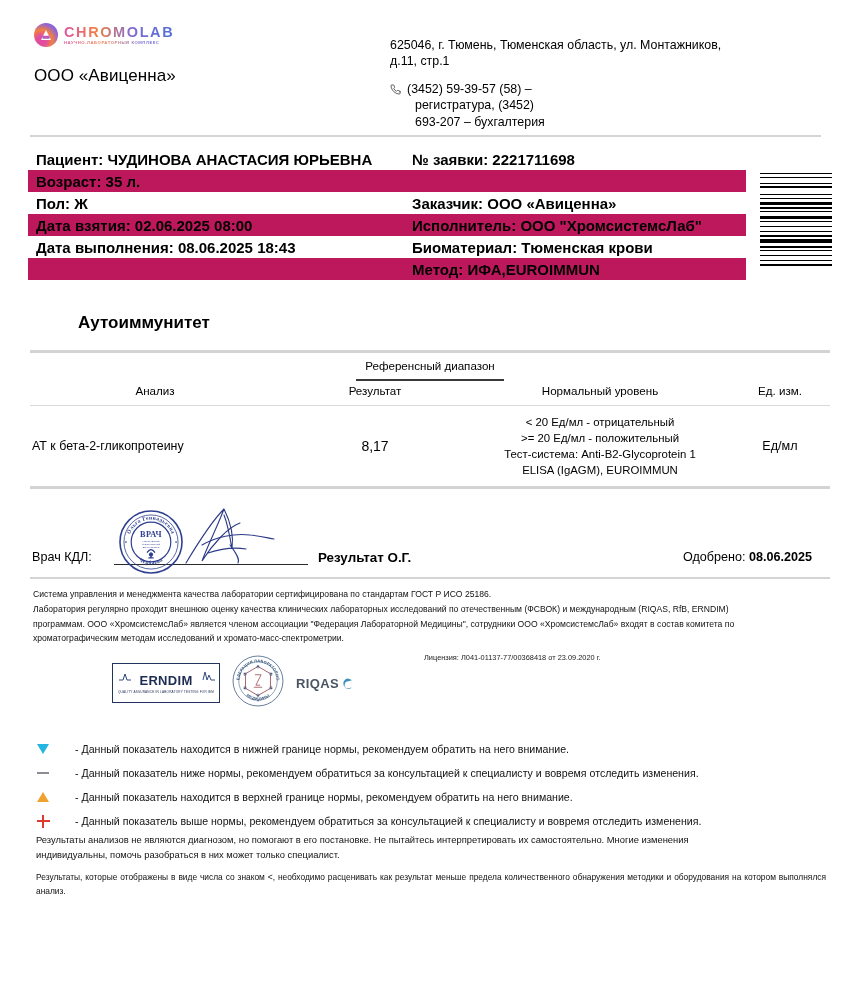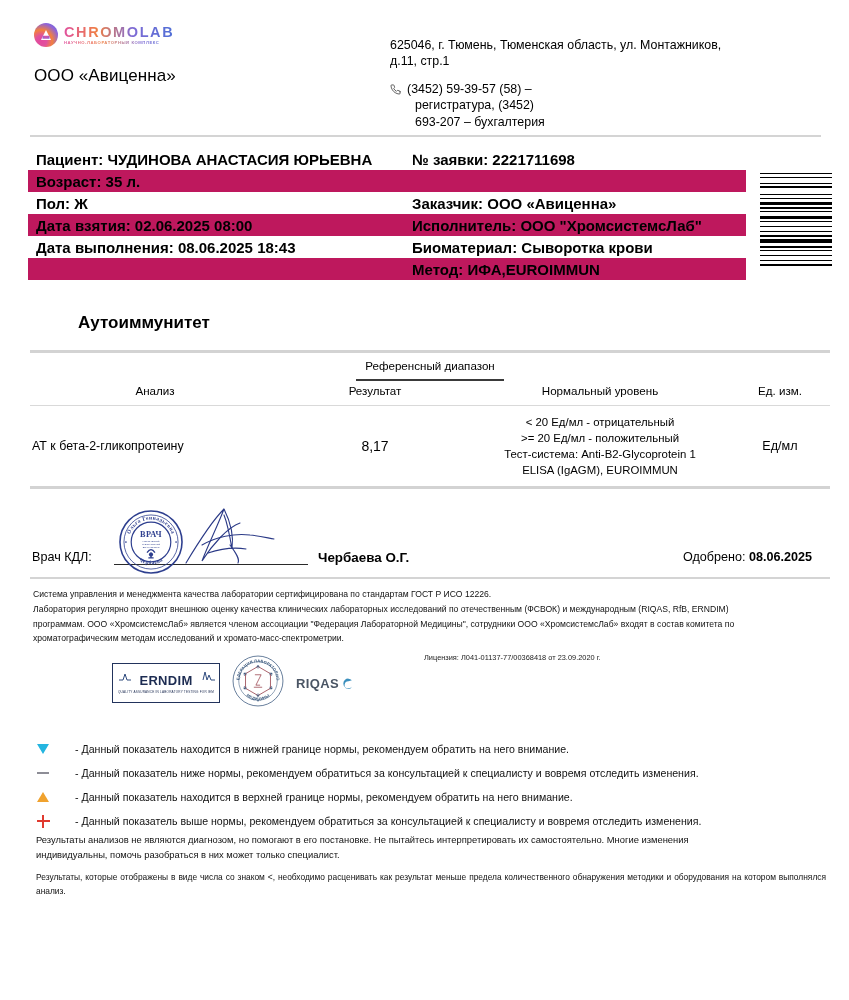"Биоматериал: Сыворотка крови" div.info-cell { text: Сыворотка -> Тюменская }
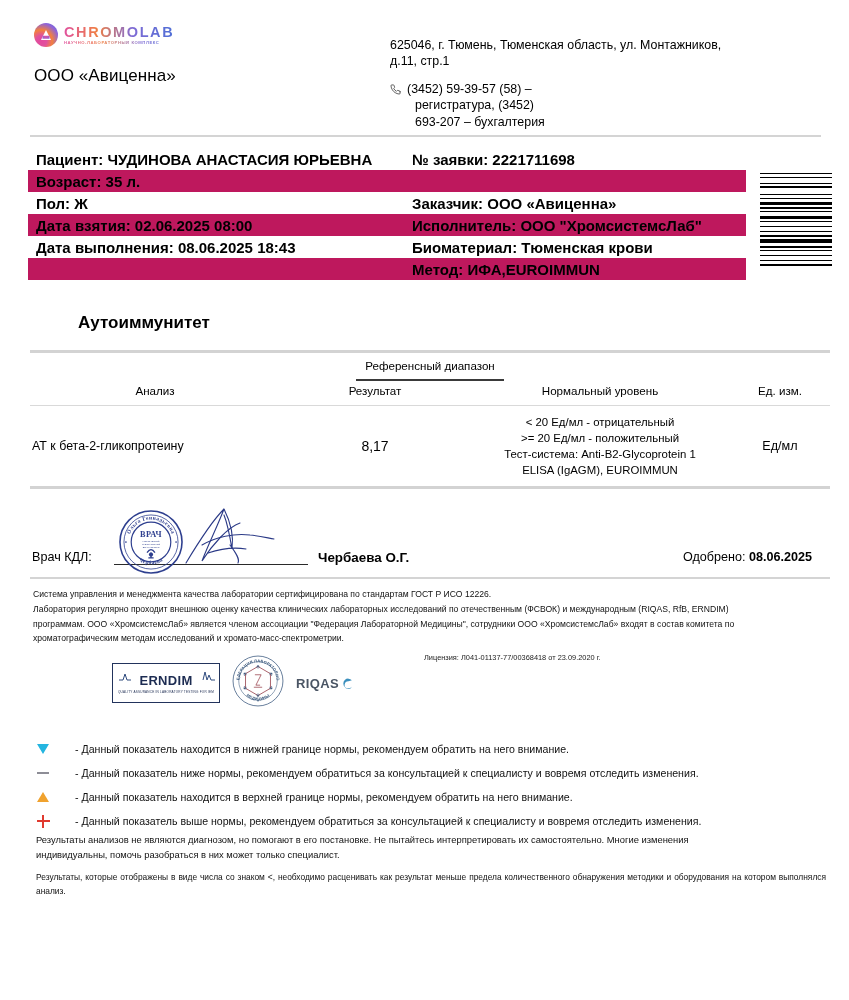"Чербаева О.Г." div.sig-name { text: Чербаева -> Результат }
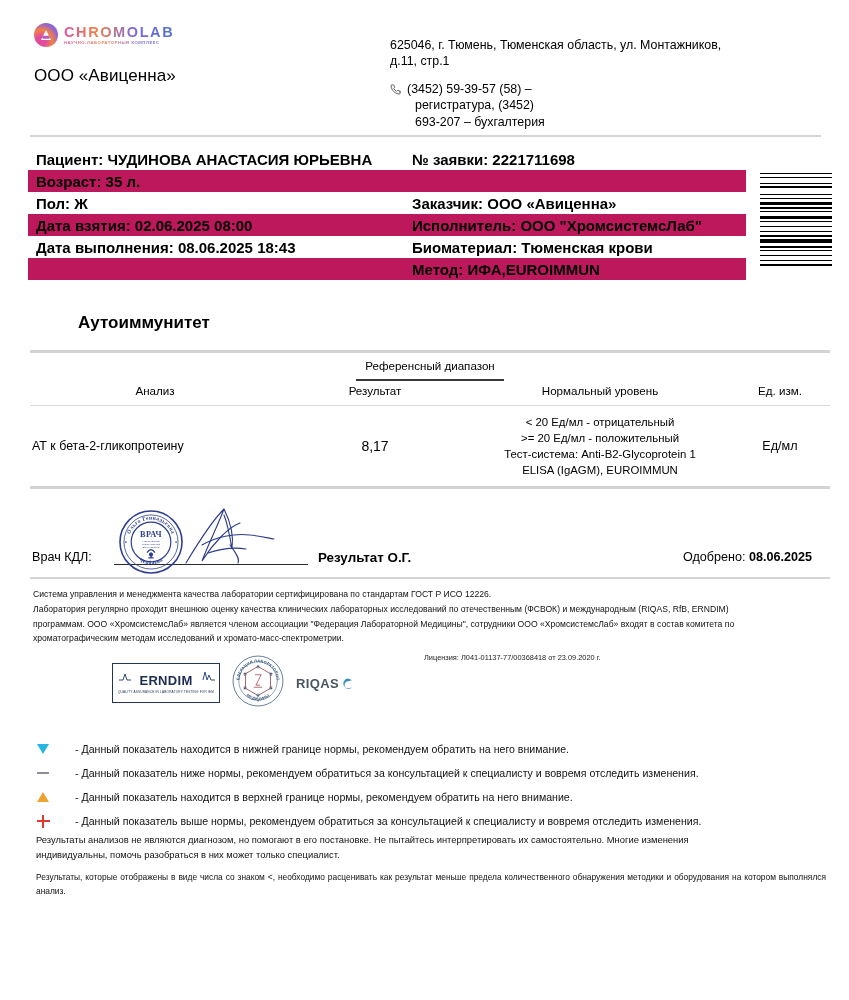"Система управления и менеджмента" p { text: 12226 -> 25186 }
